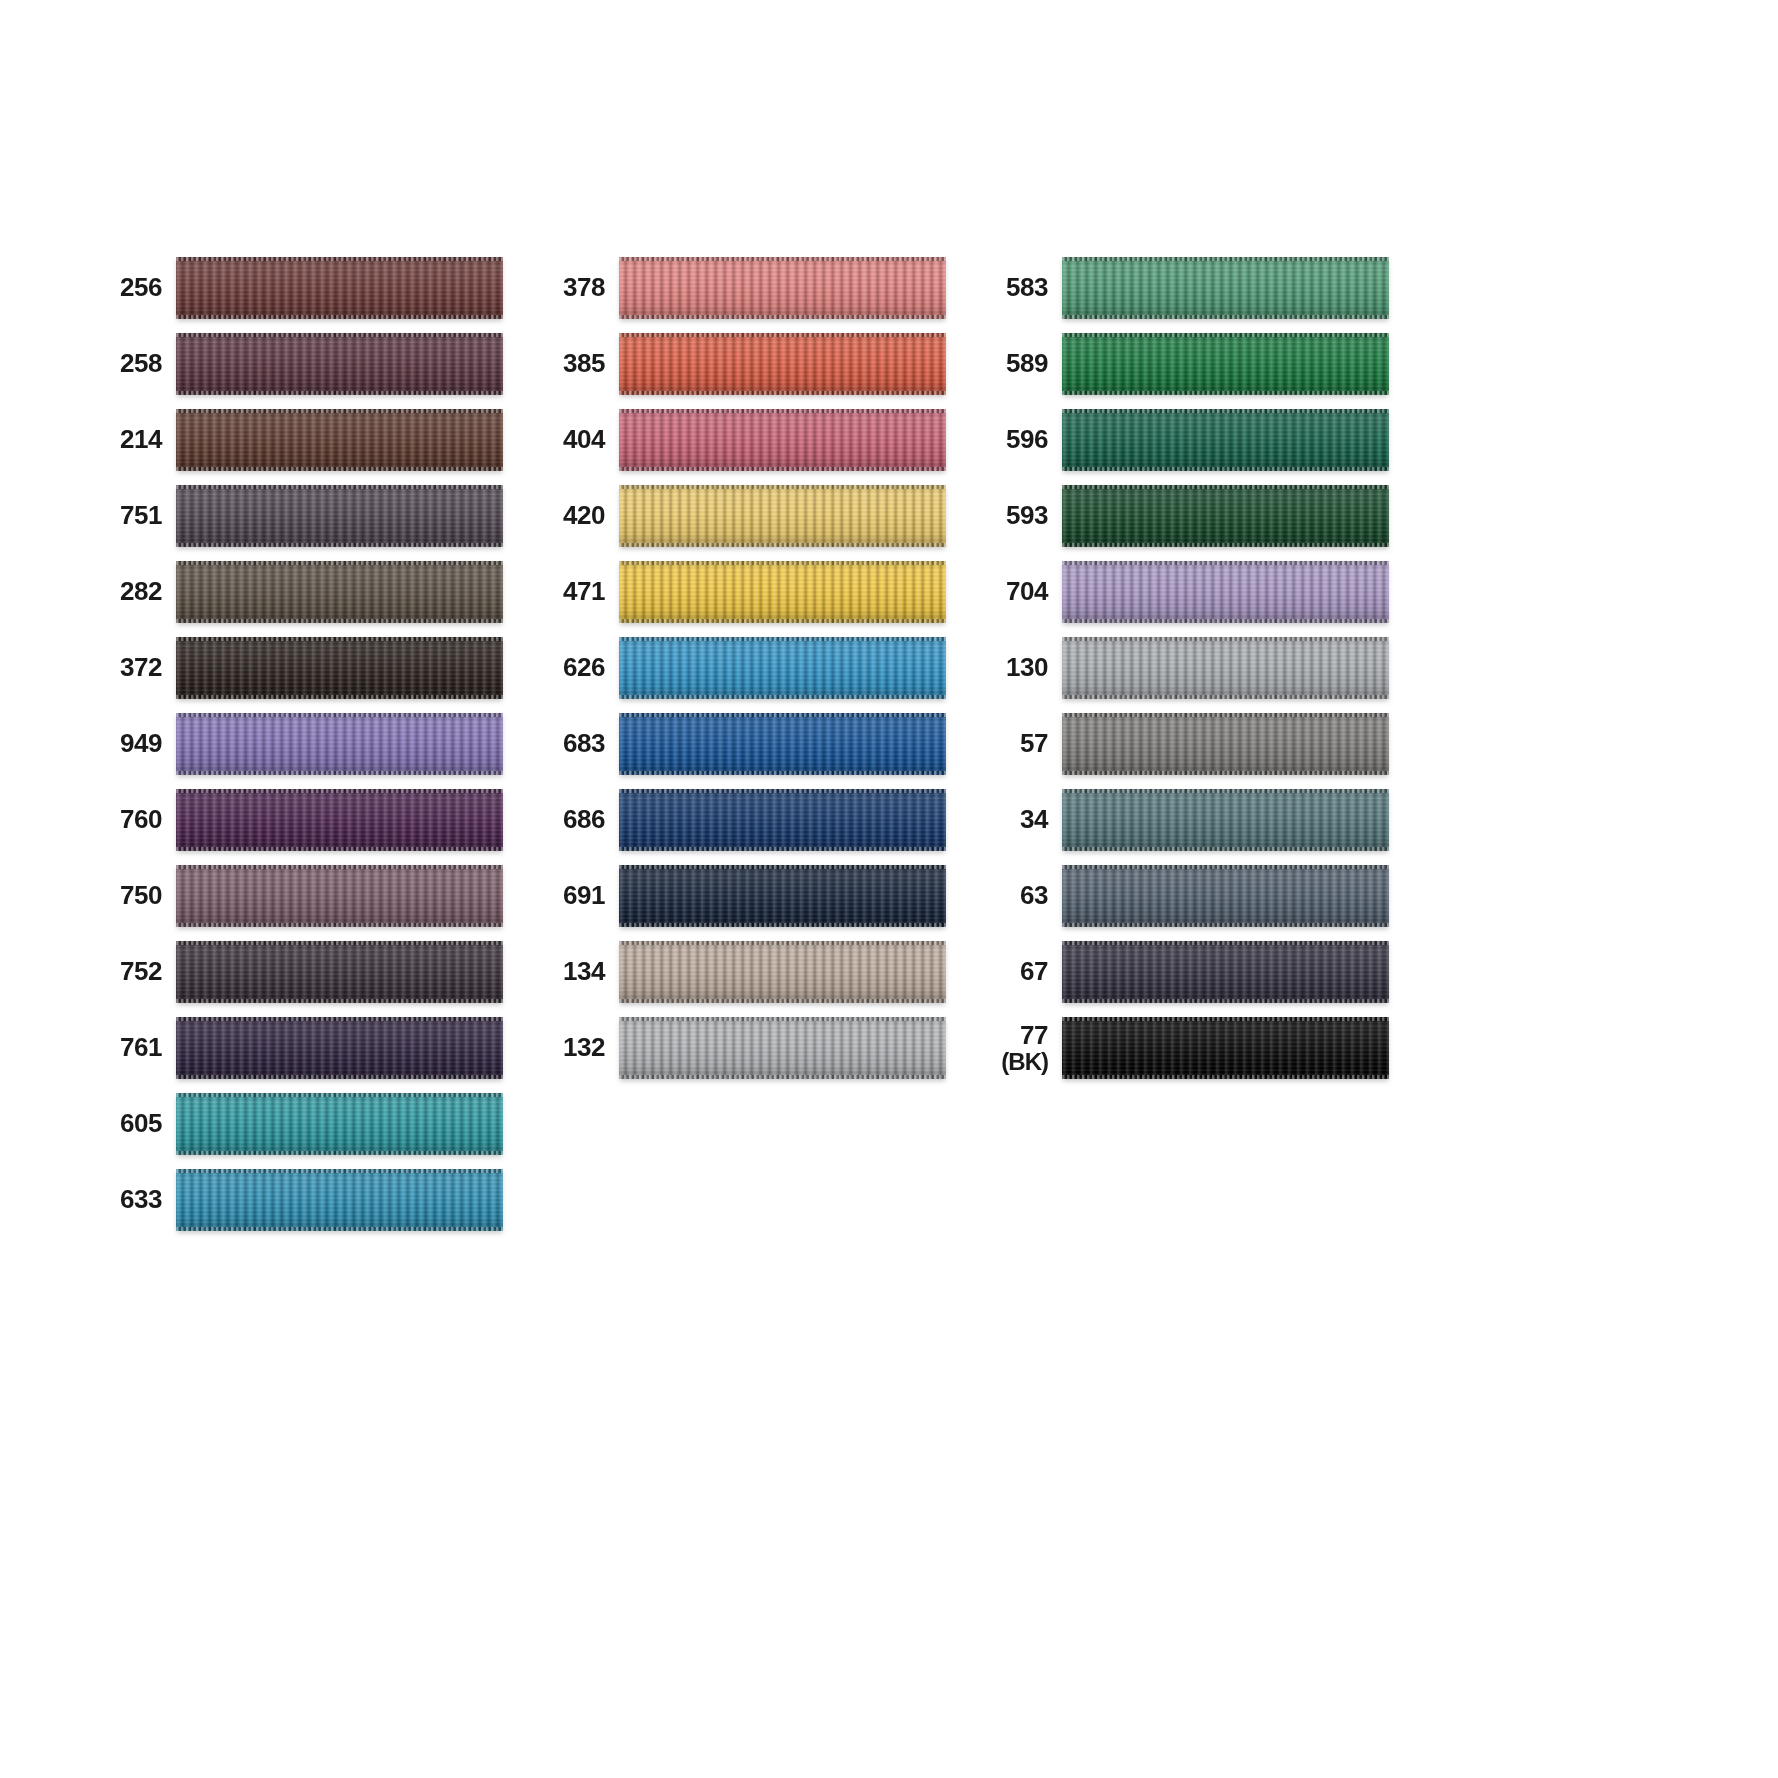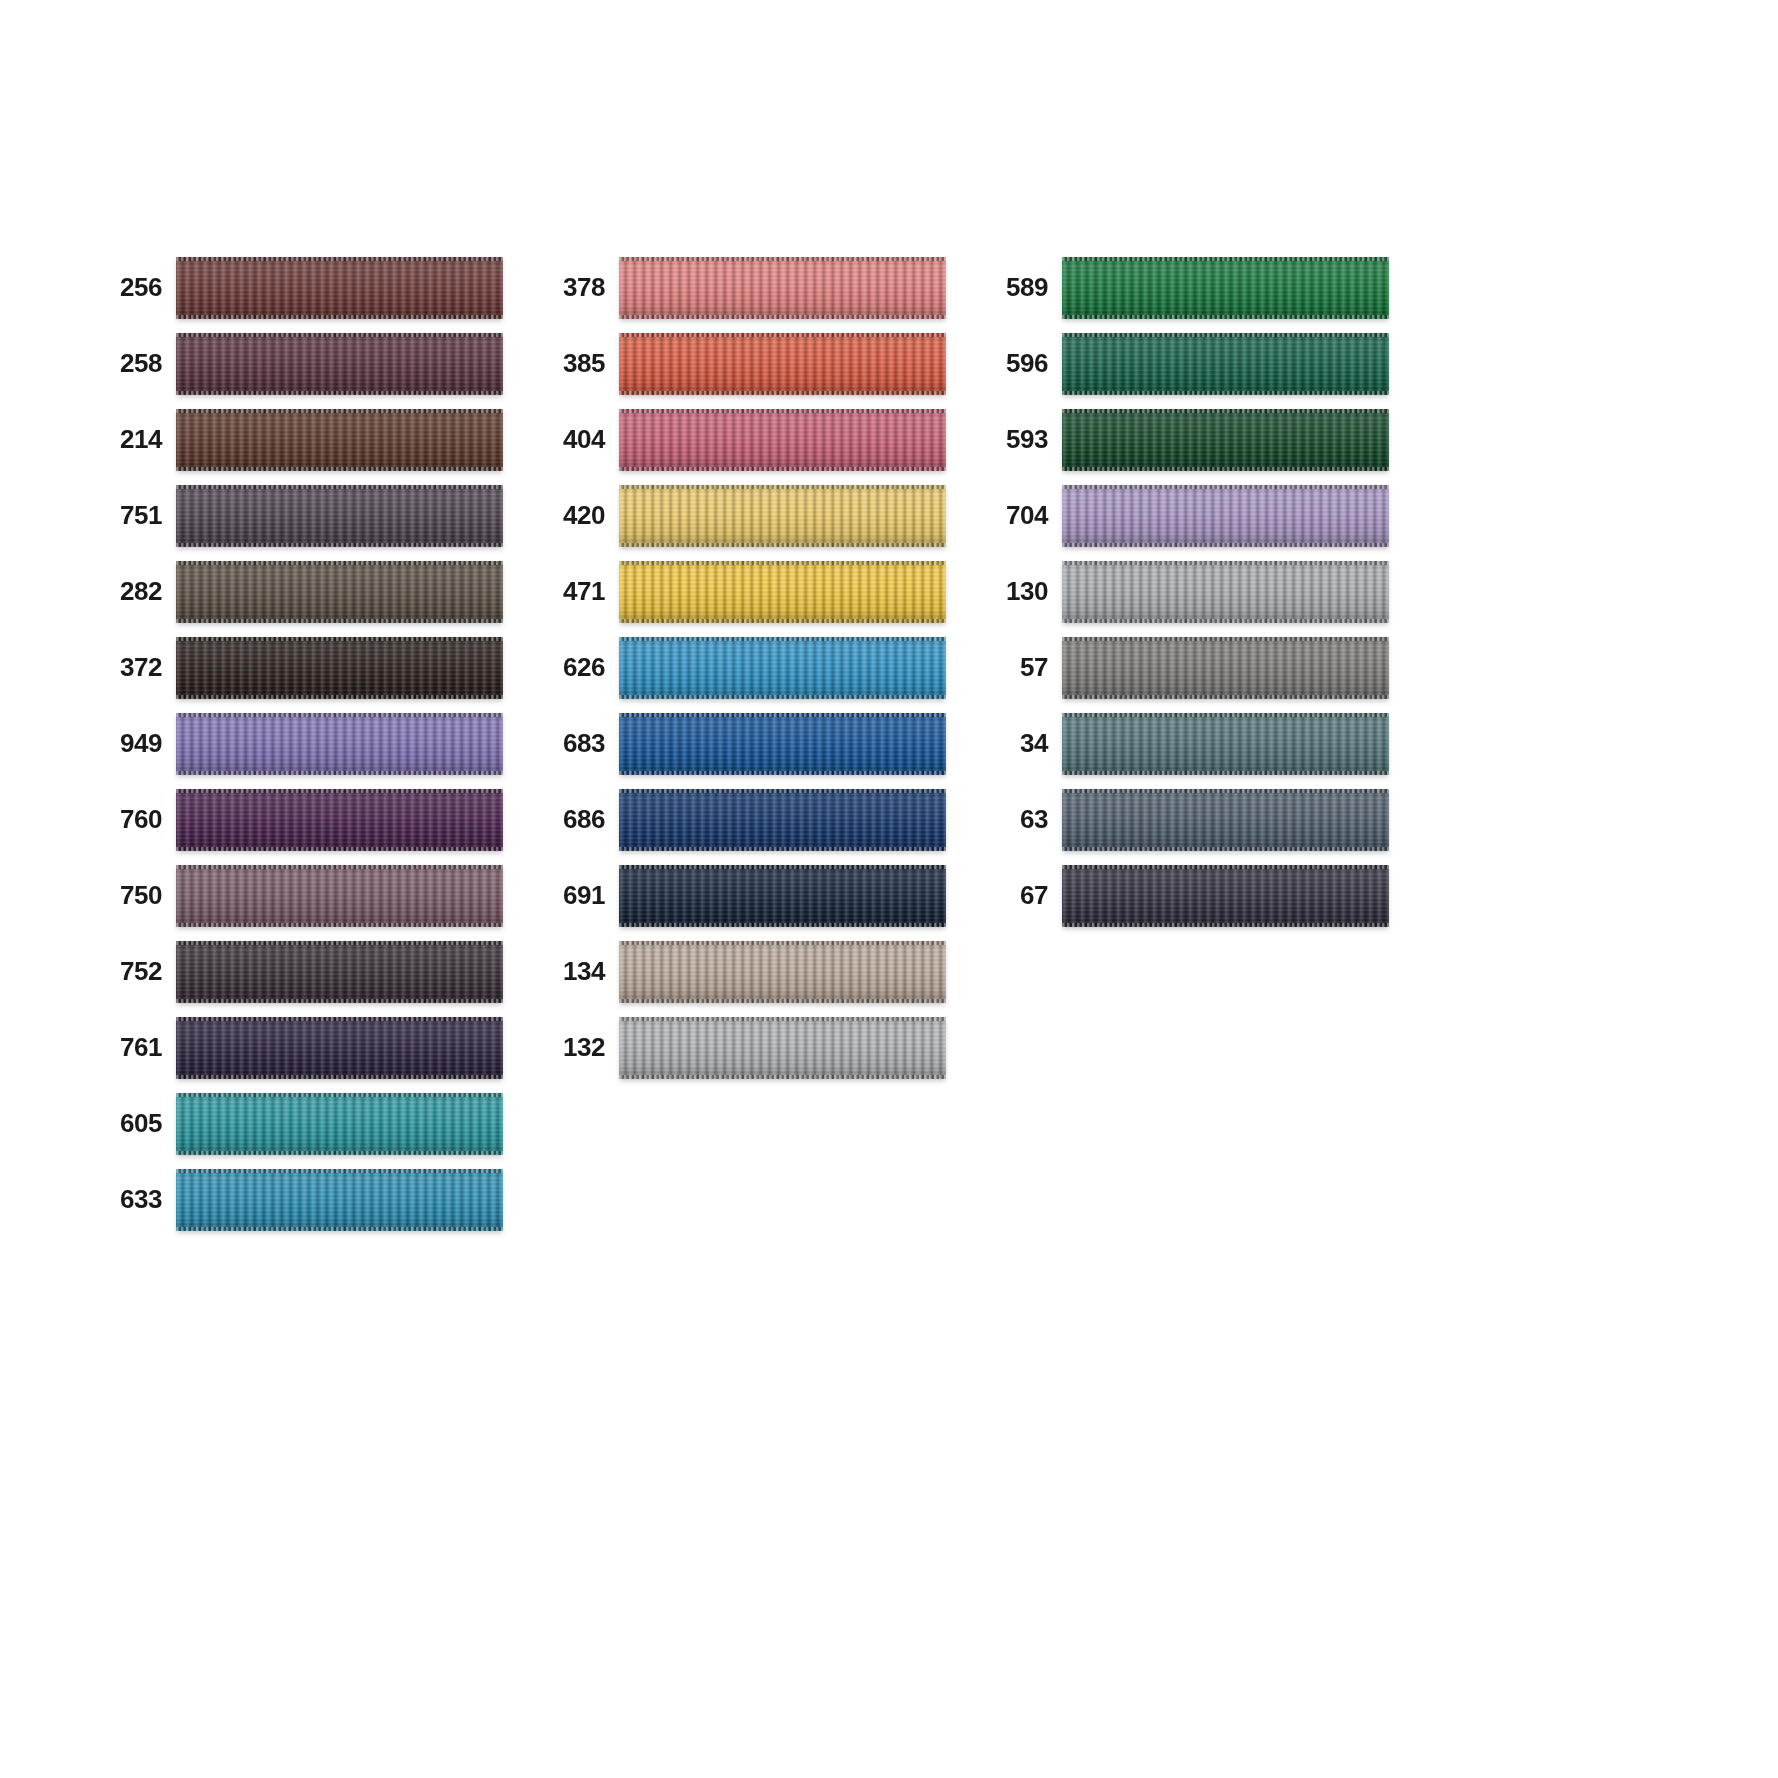"583" div.swatch-row { html: none -> <div> <div>583</div> <div> <div> <div></div> <div></div> <div></div> <div></div> <div></div> <div></div> </div> </div> </div> }
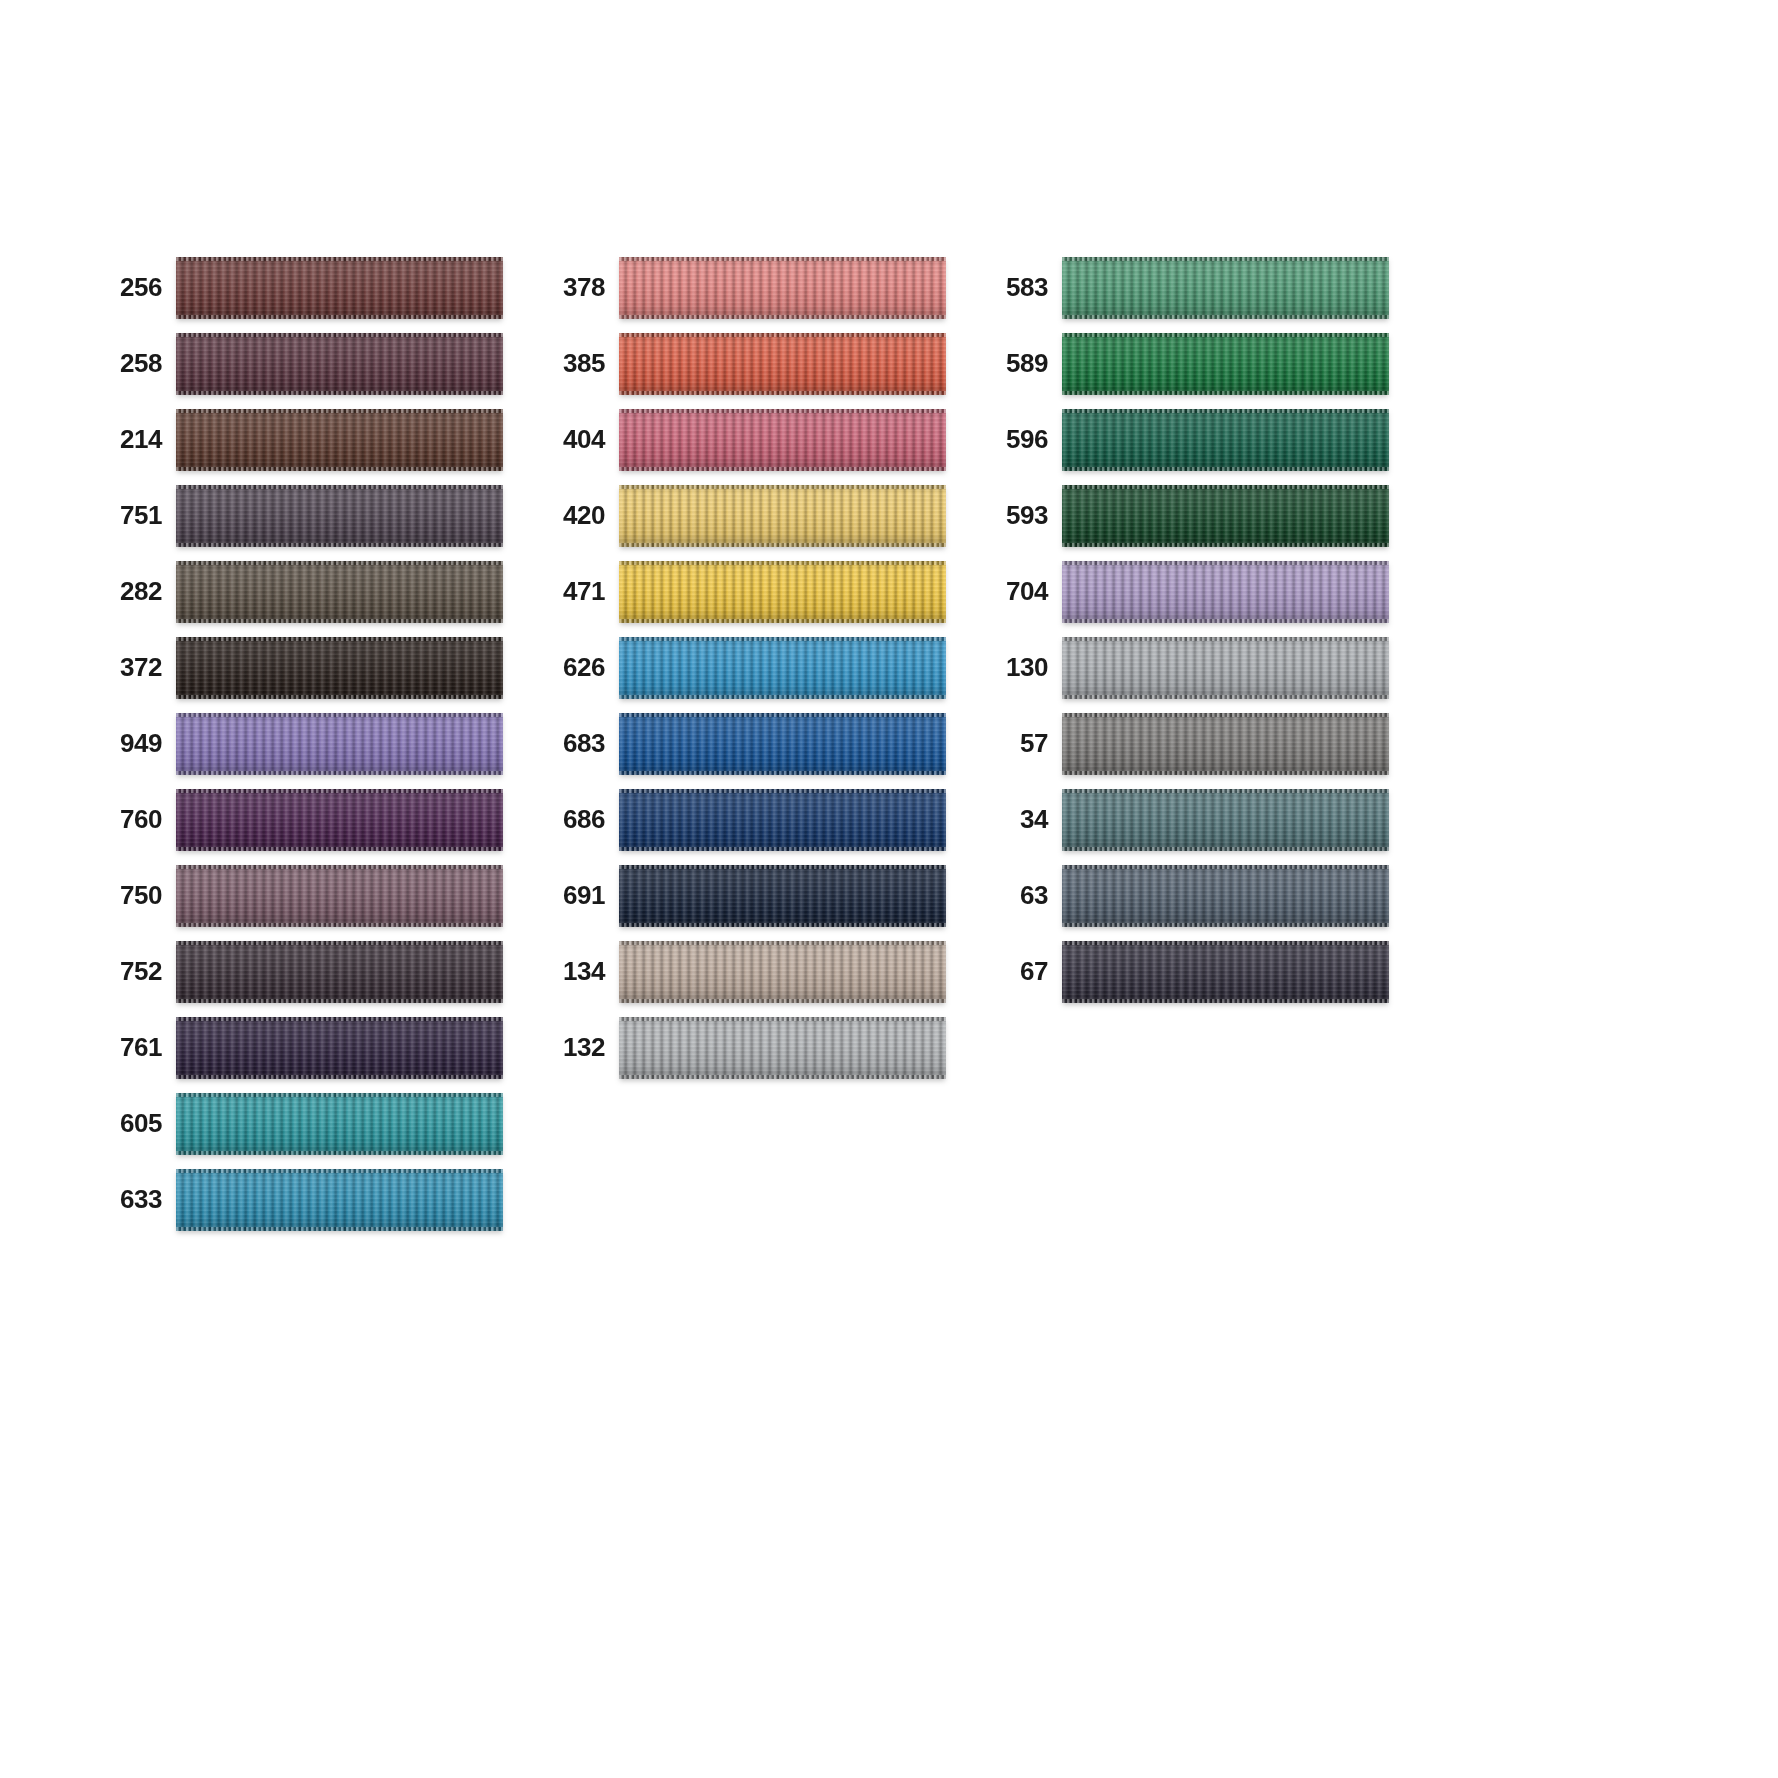"77" div.swatch-row { html: none -> <div> <div> <span>77</span> <span>(BK)</span> </div> <div> <div> <div></div> <div></div> <div></div> <div></div> <div></div> <div></div> </div> </div> </div> }
